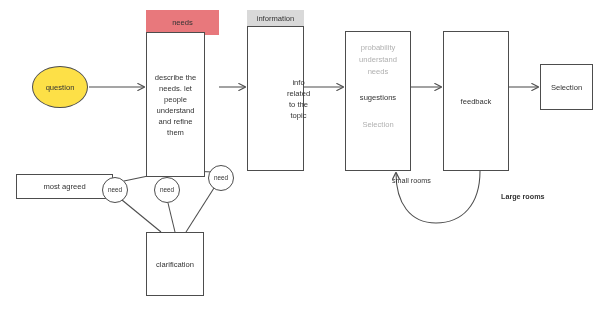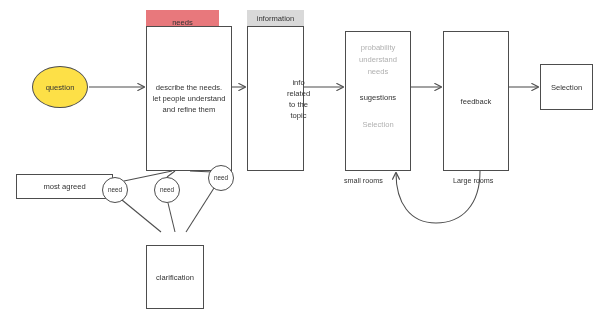"describe the needs. let people" div.node { top: 26px -> 32px; width: 86px -> 59px }
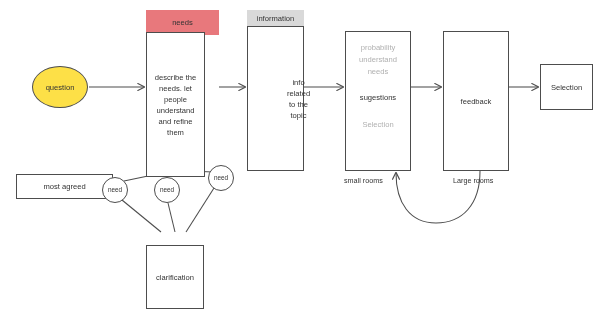"small rooms" .edge-label { margin-left: none -> 48px }
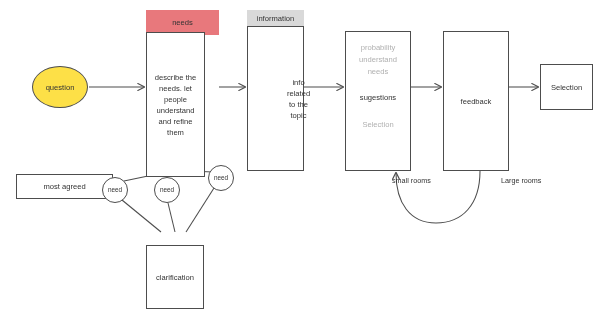"Large rooms" div.edge-label { font-weight: none -> bold; top: 176px -> 192px }
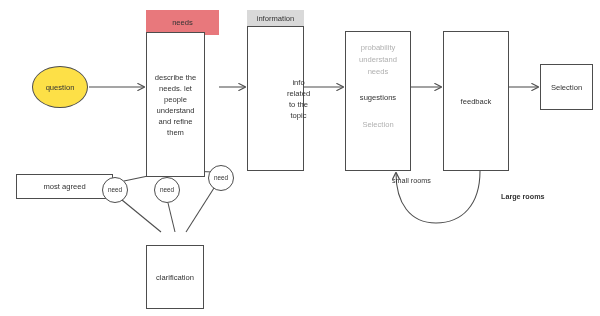"clarification" div.node { margin-top: 13px -> none }
